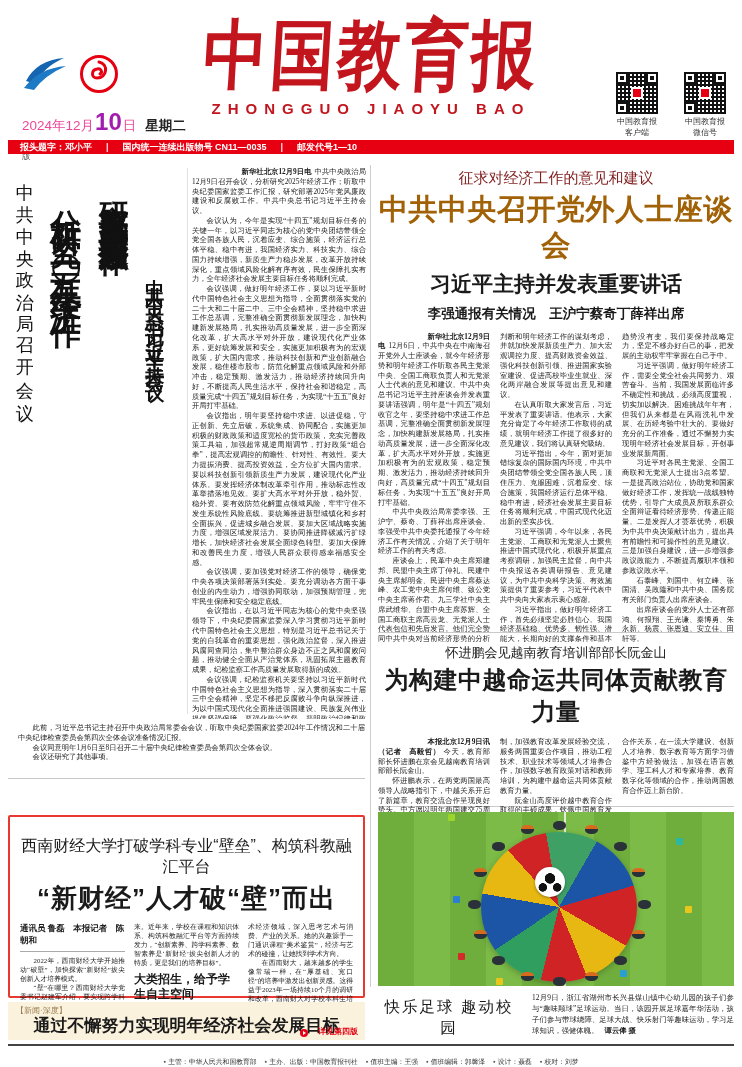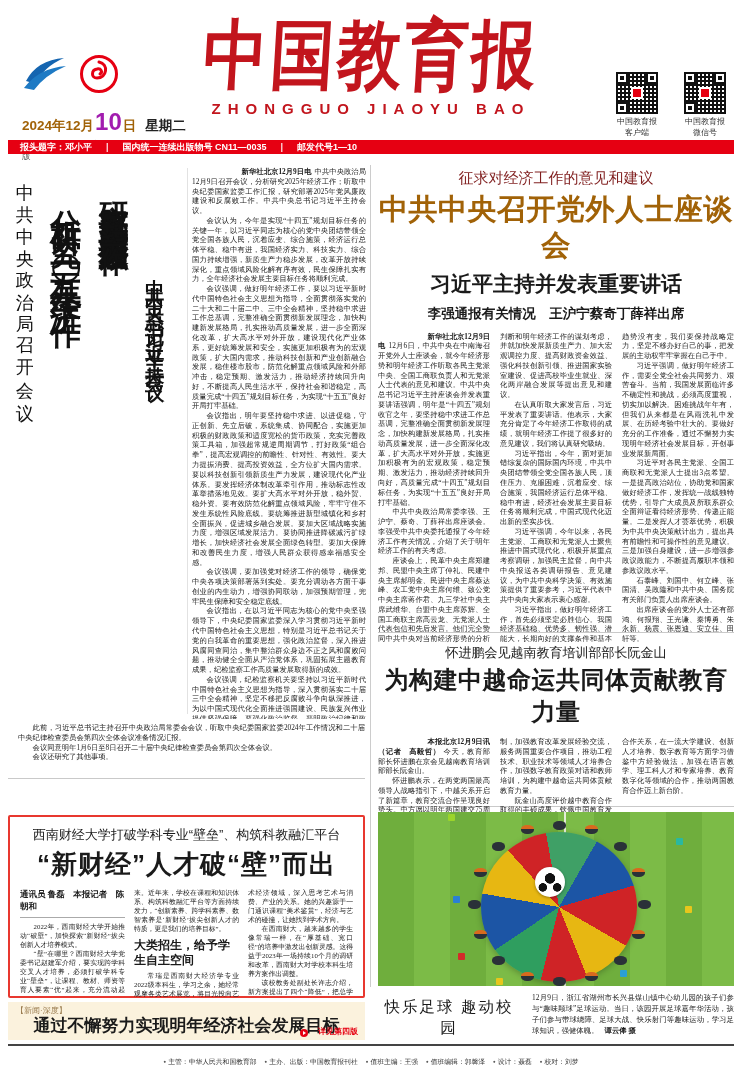"2024年12月" .dateline .dp { color: #a16207 -> #ec4899; font-weight: 700 -> 400 }
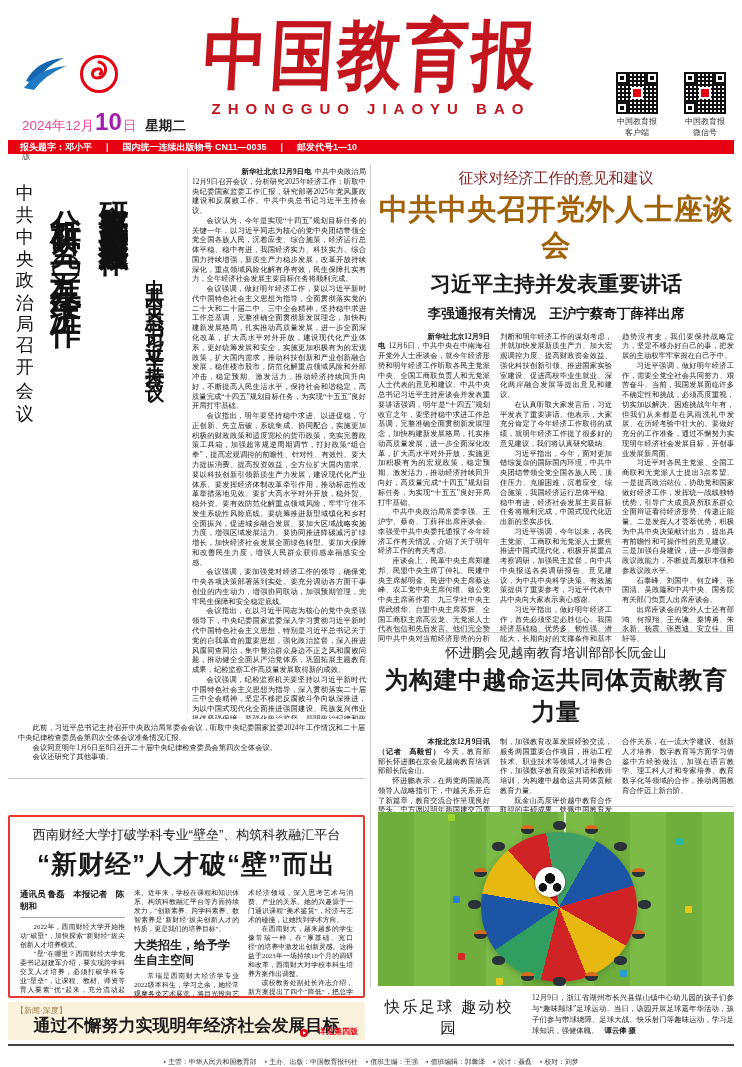"西南财经大学打破学科专业“壁垒”、构筑科教融汇平台" .kicker3 { font-size: 13px -> 16px; margin: 4px 0 3px -> 14px 0 3px }
